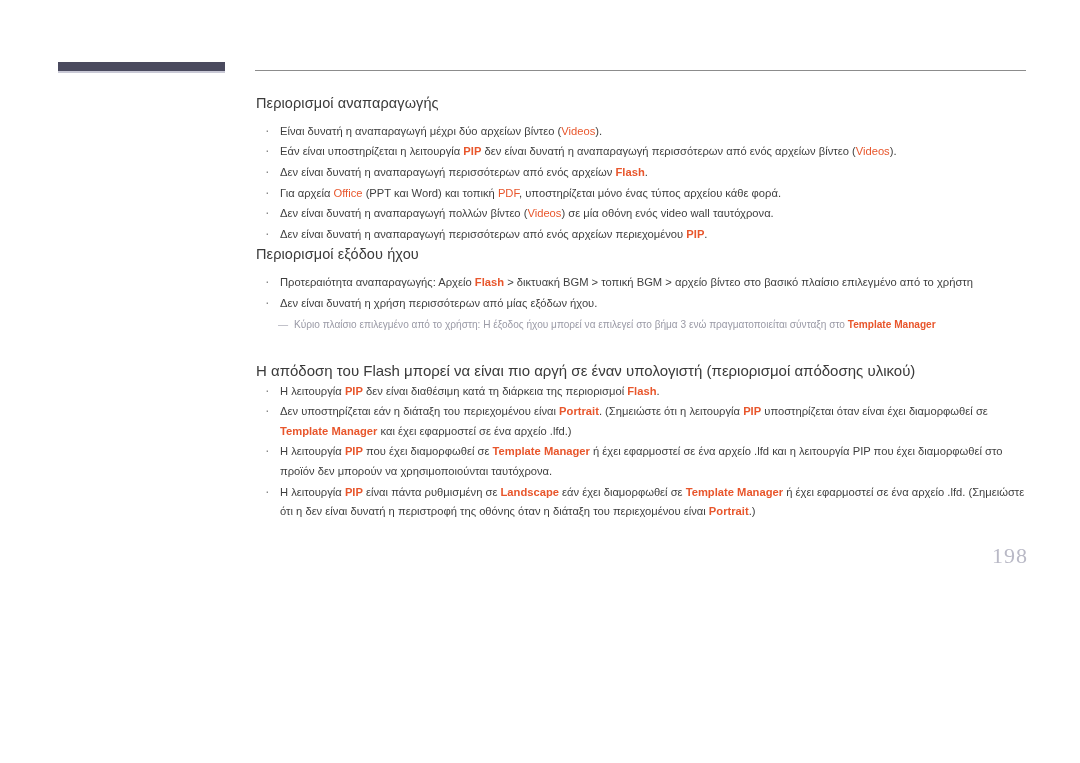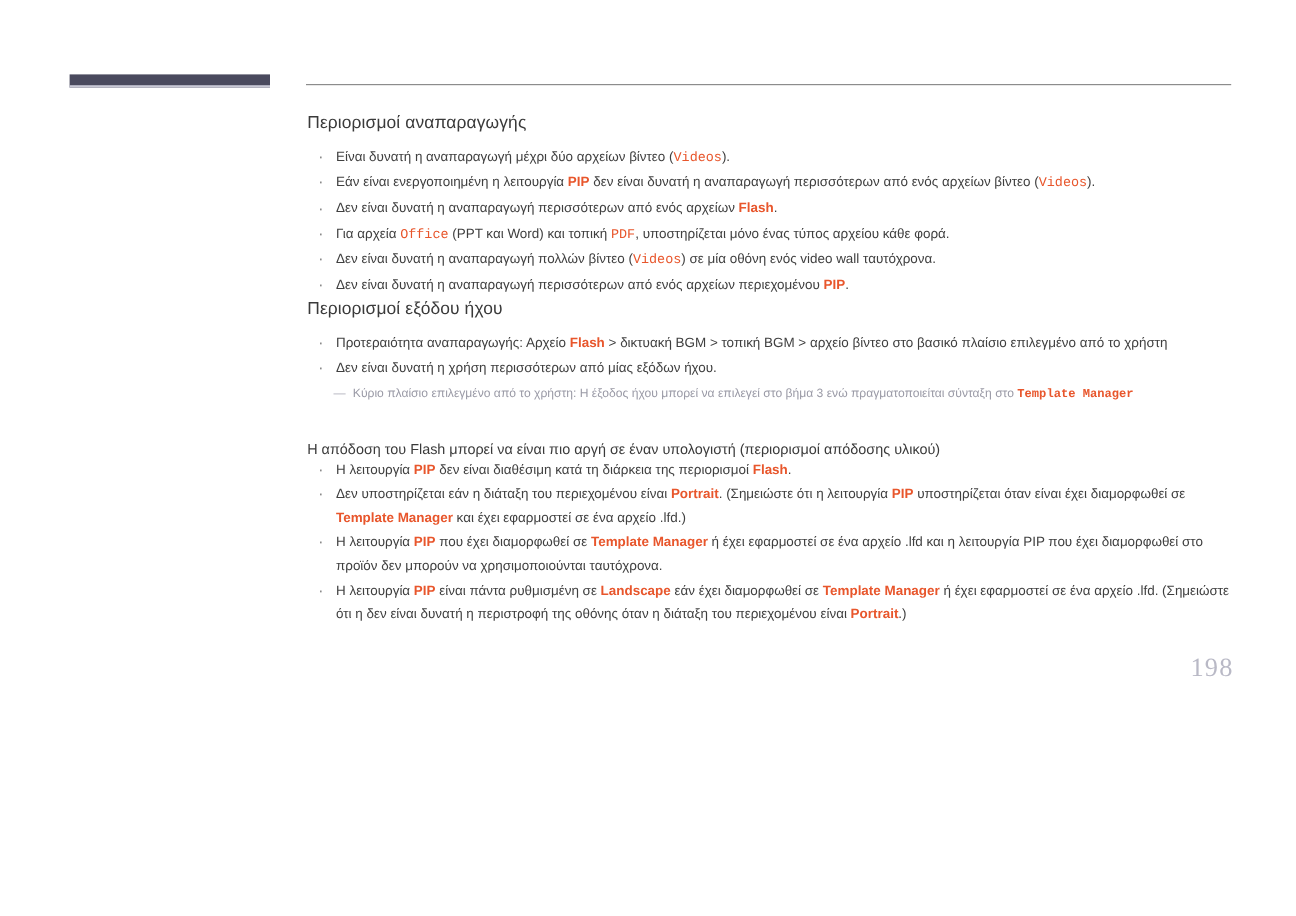"Videos" .hl { font-family: Liberation Mono, monospace -> none }
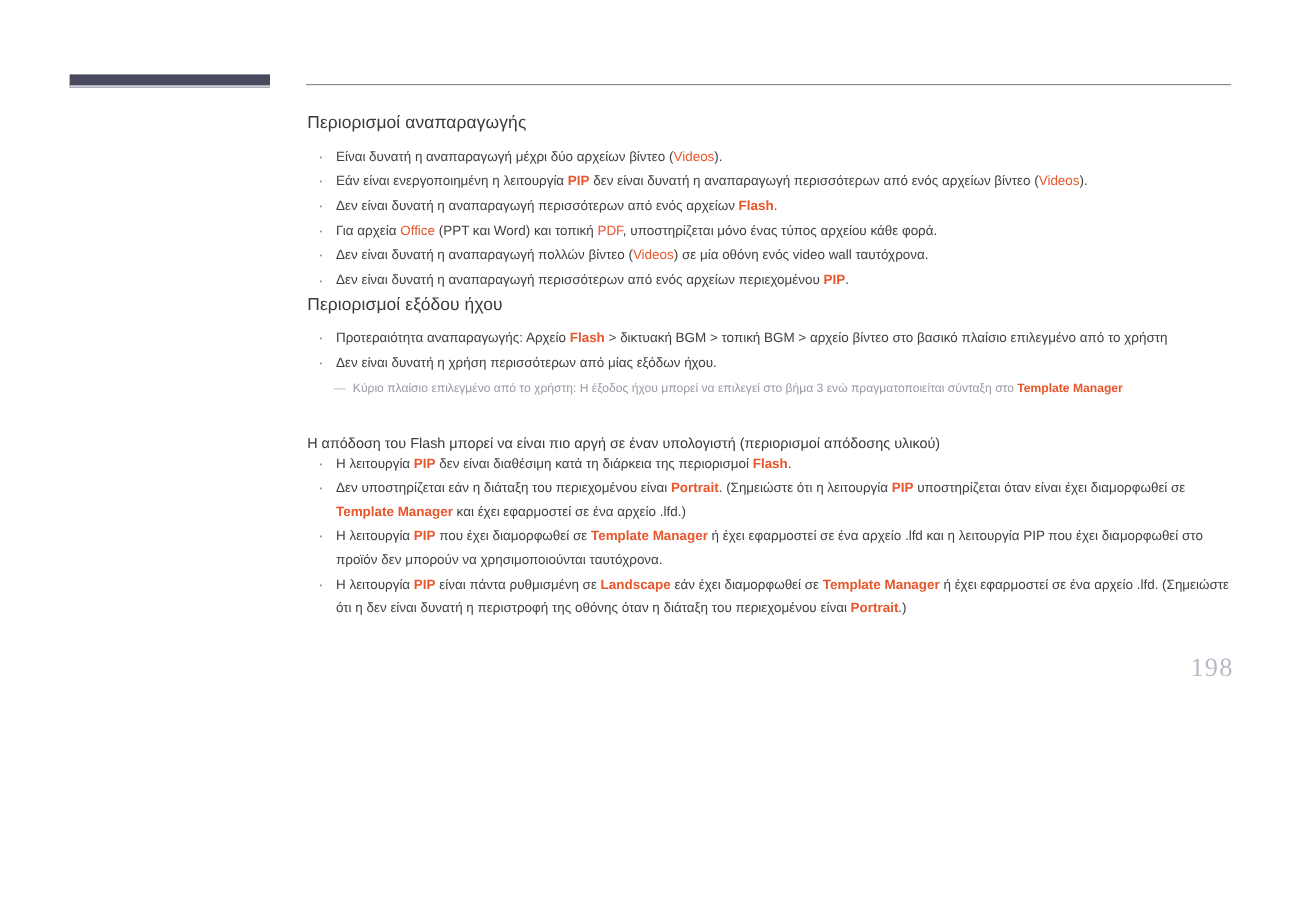"Εάν είναι ενεργοποιημένη η λειτουργία" span { text: ενεργοποιημένη -> υποστηρίζεται }
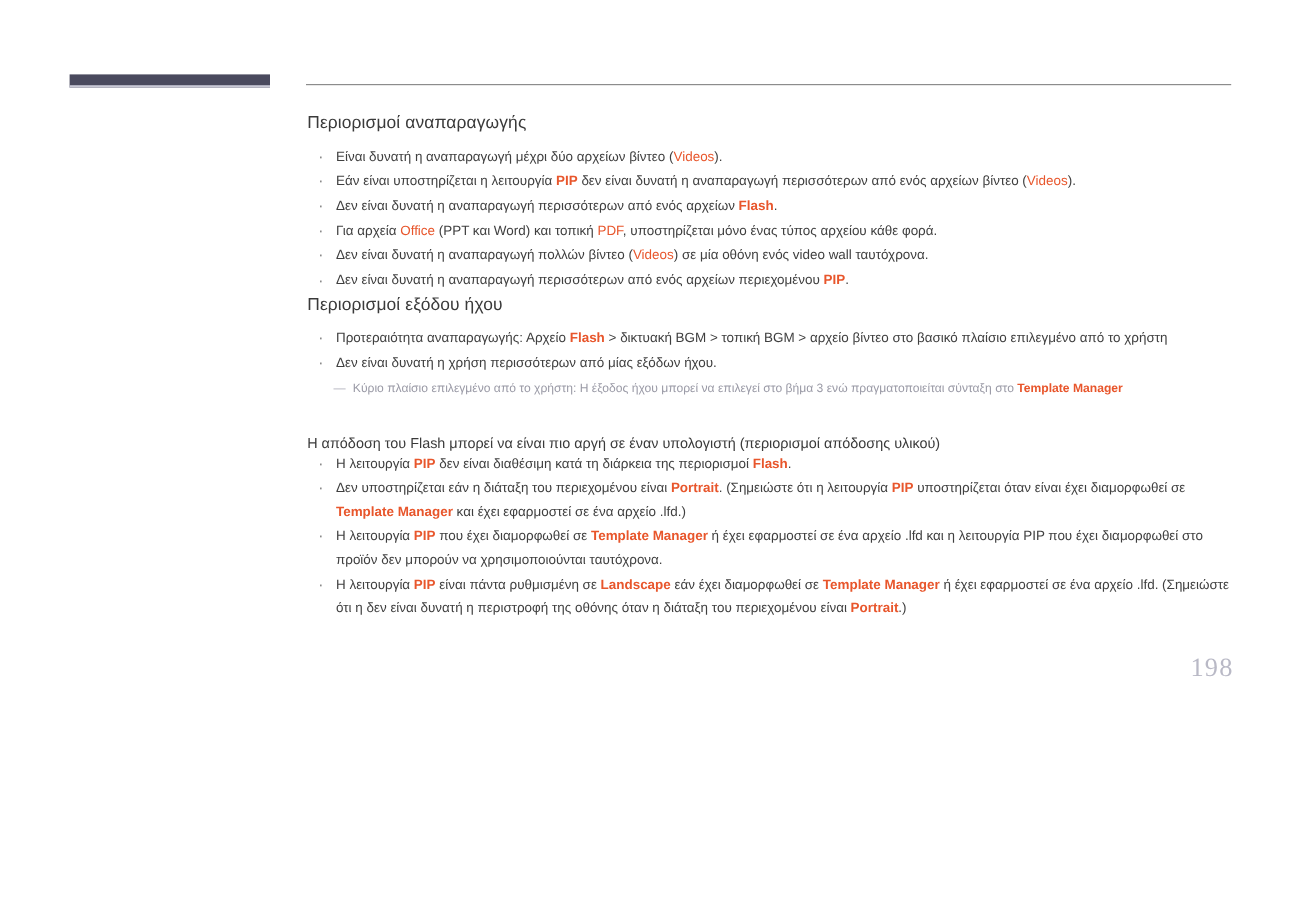"Η απόδοση του Flash μπορεί" p.body-para { font-size: 12px -> 15px }
